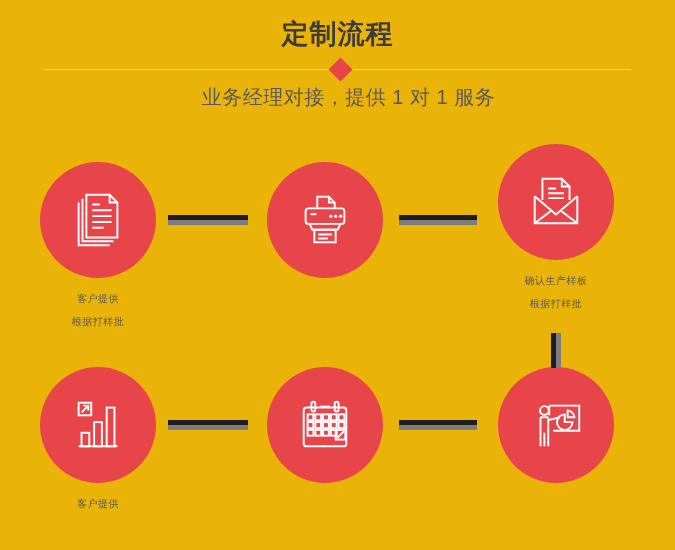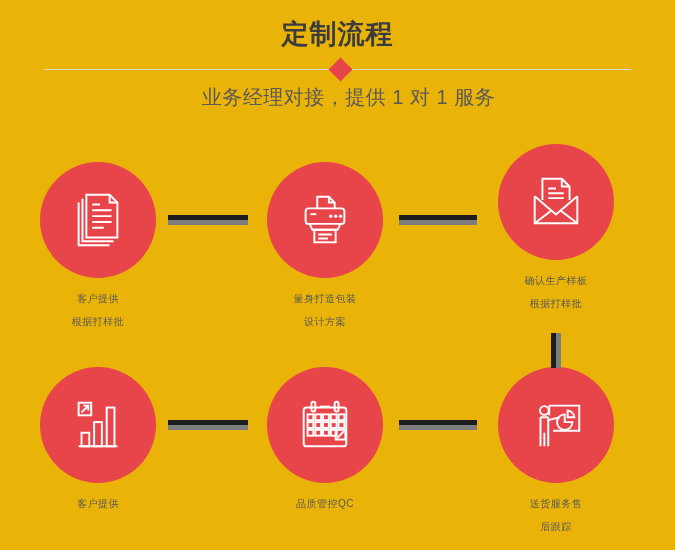"量身打造包装" div.caption { html: <div> <div> <div>量身打造包装</div> <div>设计方案</div> </div> </div> -> none }
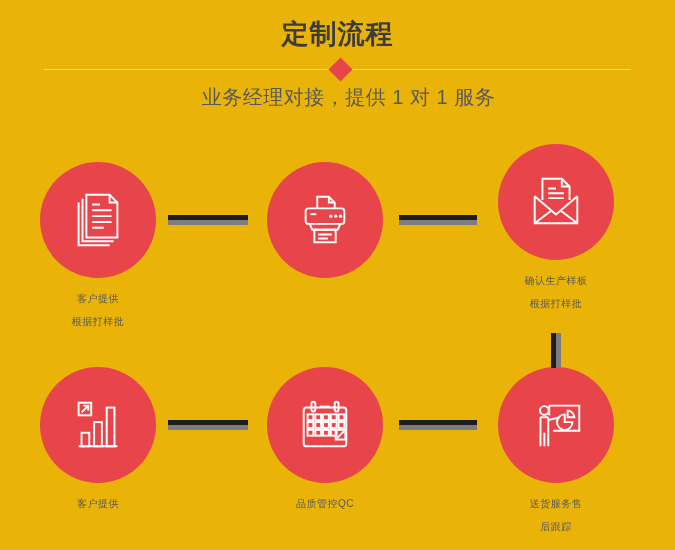"品质管控QC" div { html: <div>品质管控QC</div> -> none }
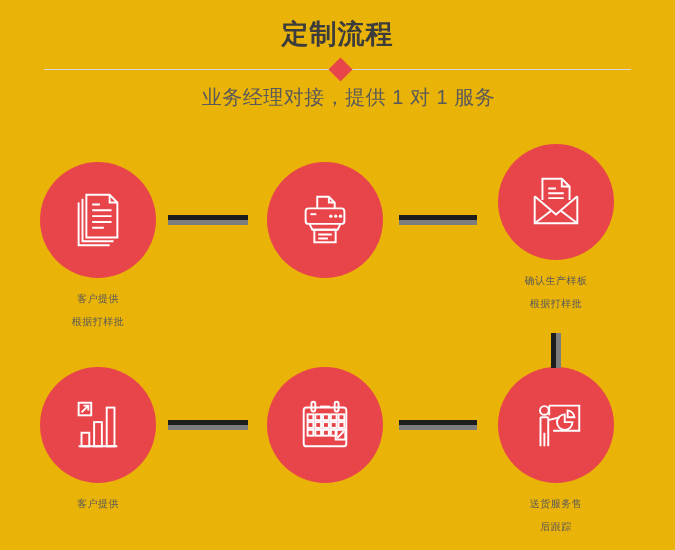"送货服务售" div.caption { html: <div> <div> <div>送货服务售</div> <div>后跟踪</div> </div> </div> -> none }
